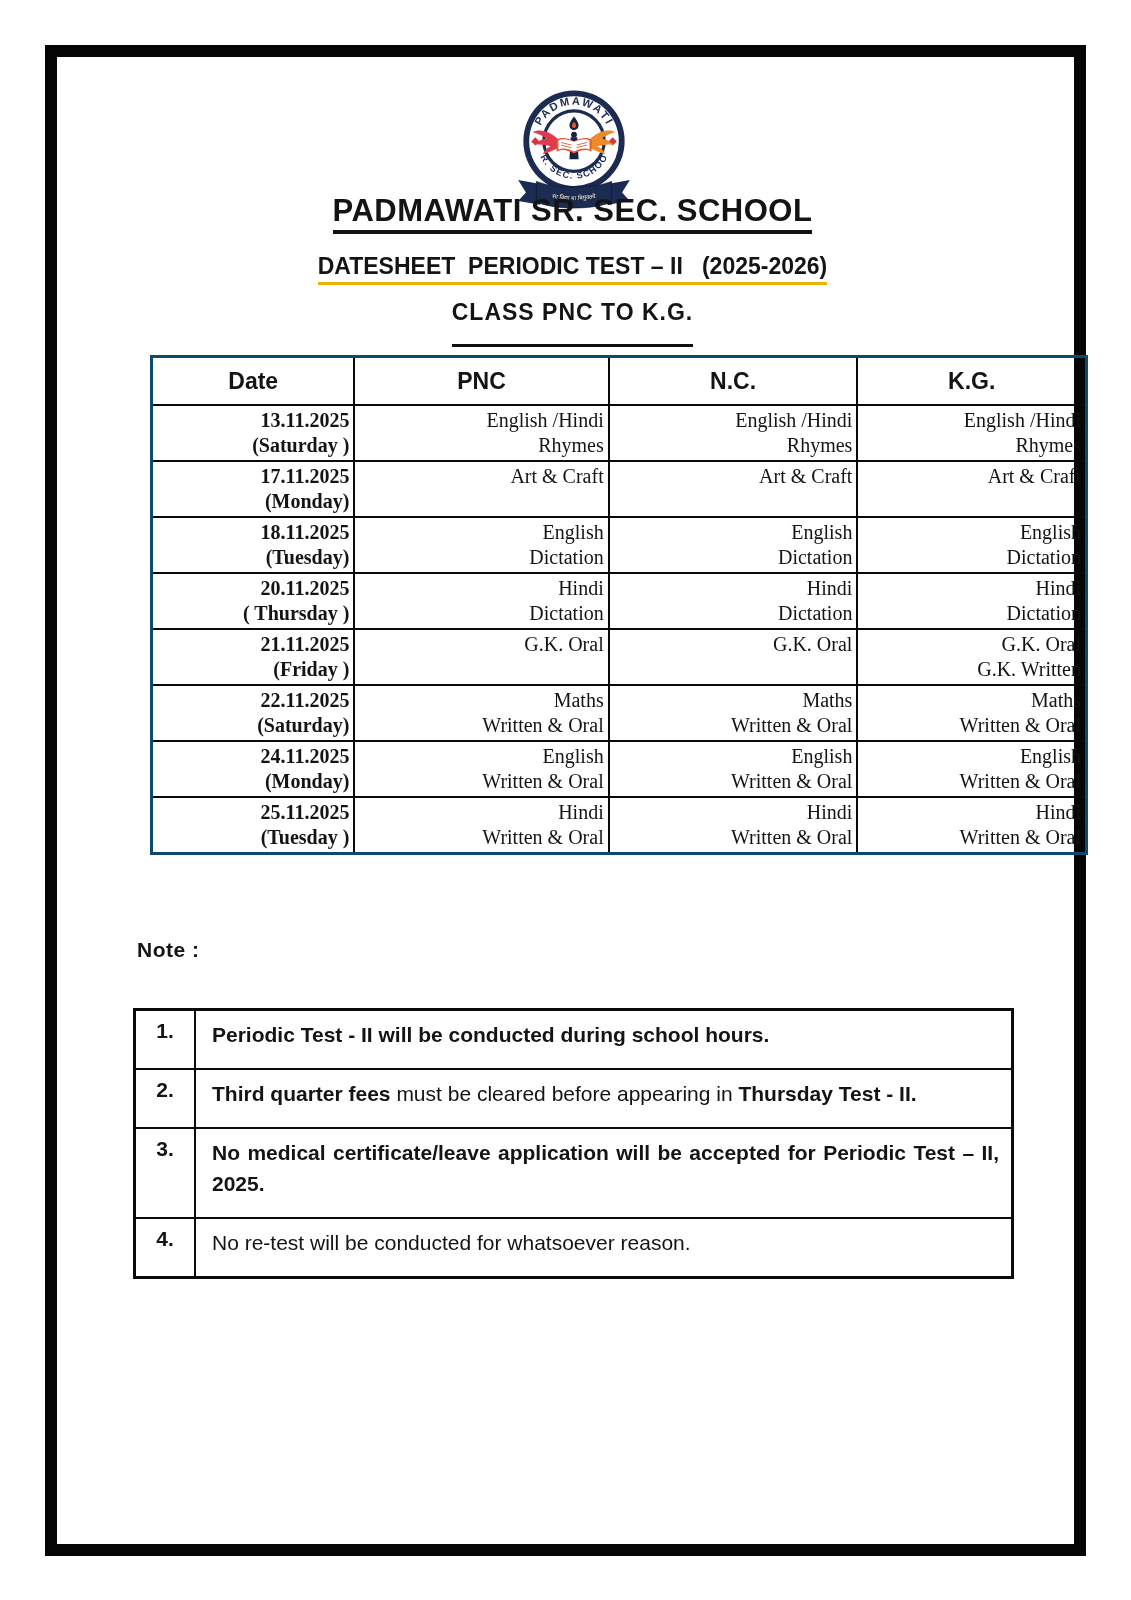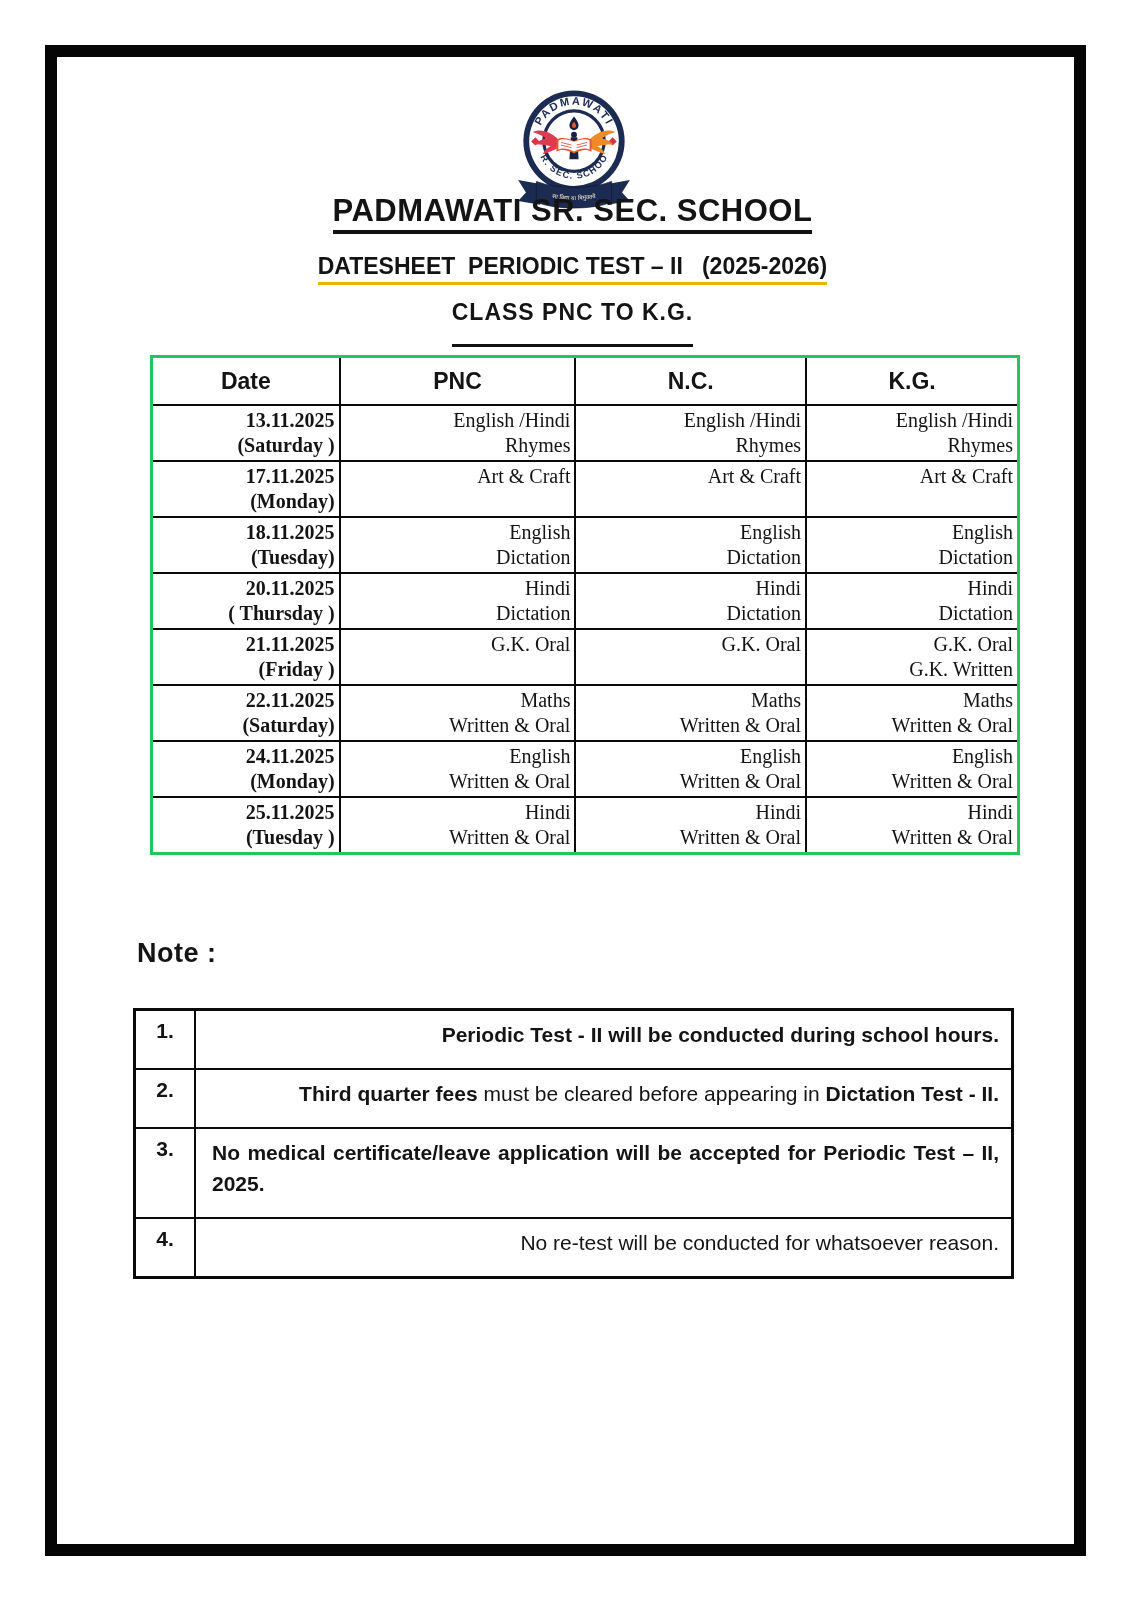"Date" table.schedule { border: 3px solid #22c55e -> 3px solid #0c4a6e; width: 870px -> 938px }
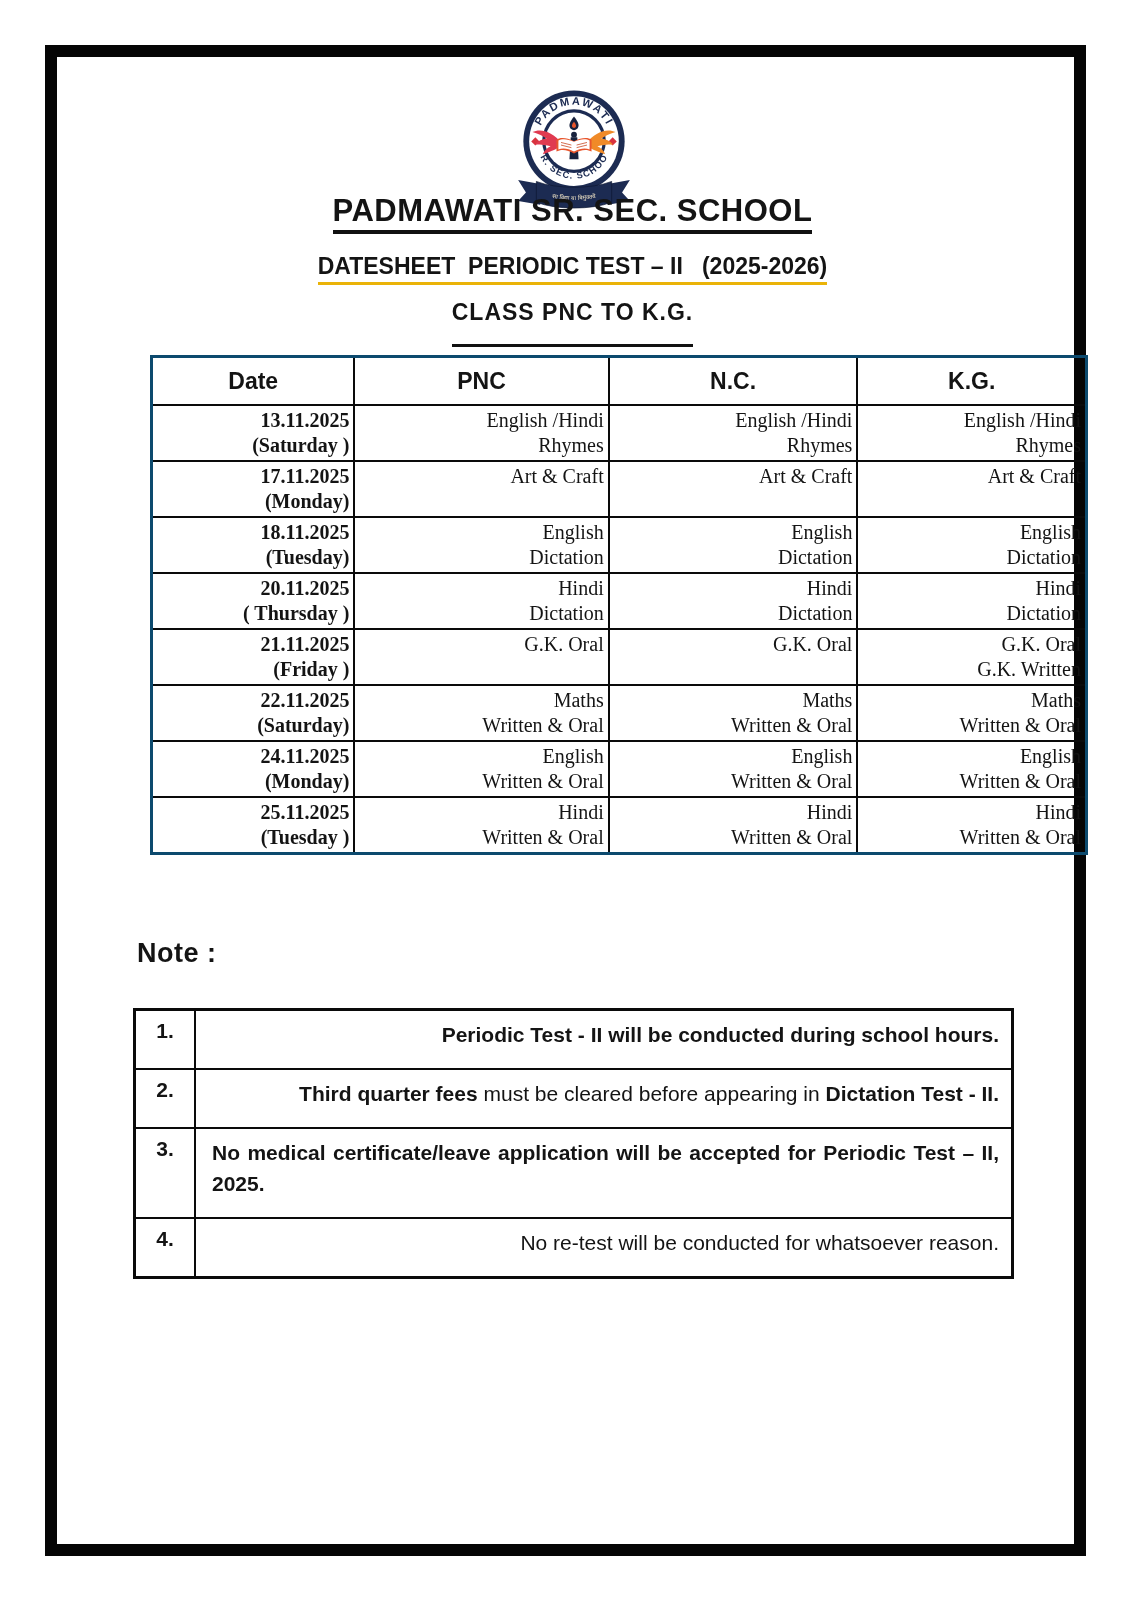"Note :" .note-heading { font-size: 27px -> 21px }
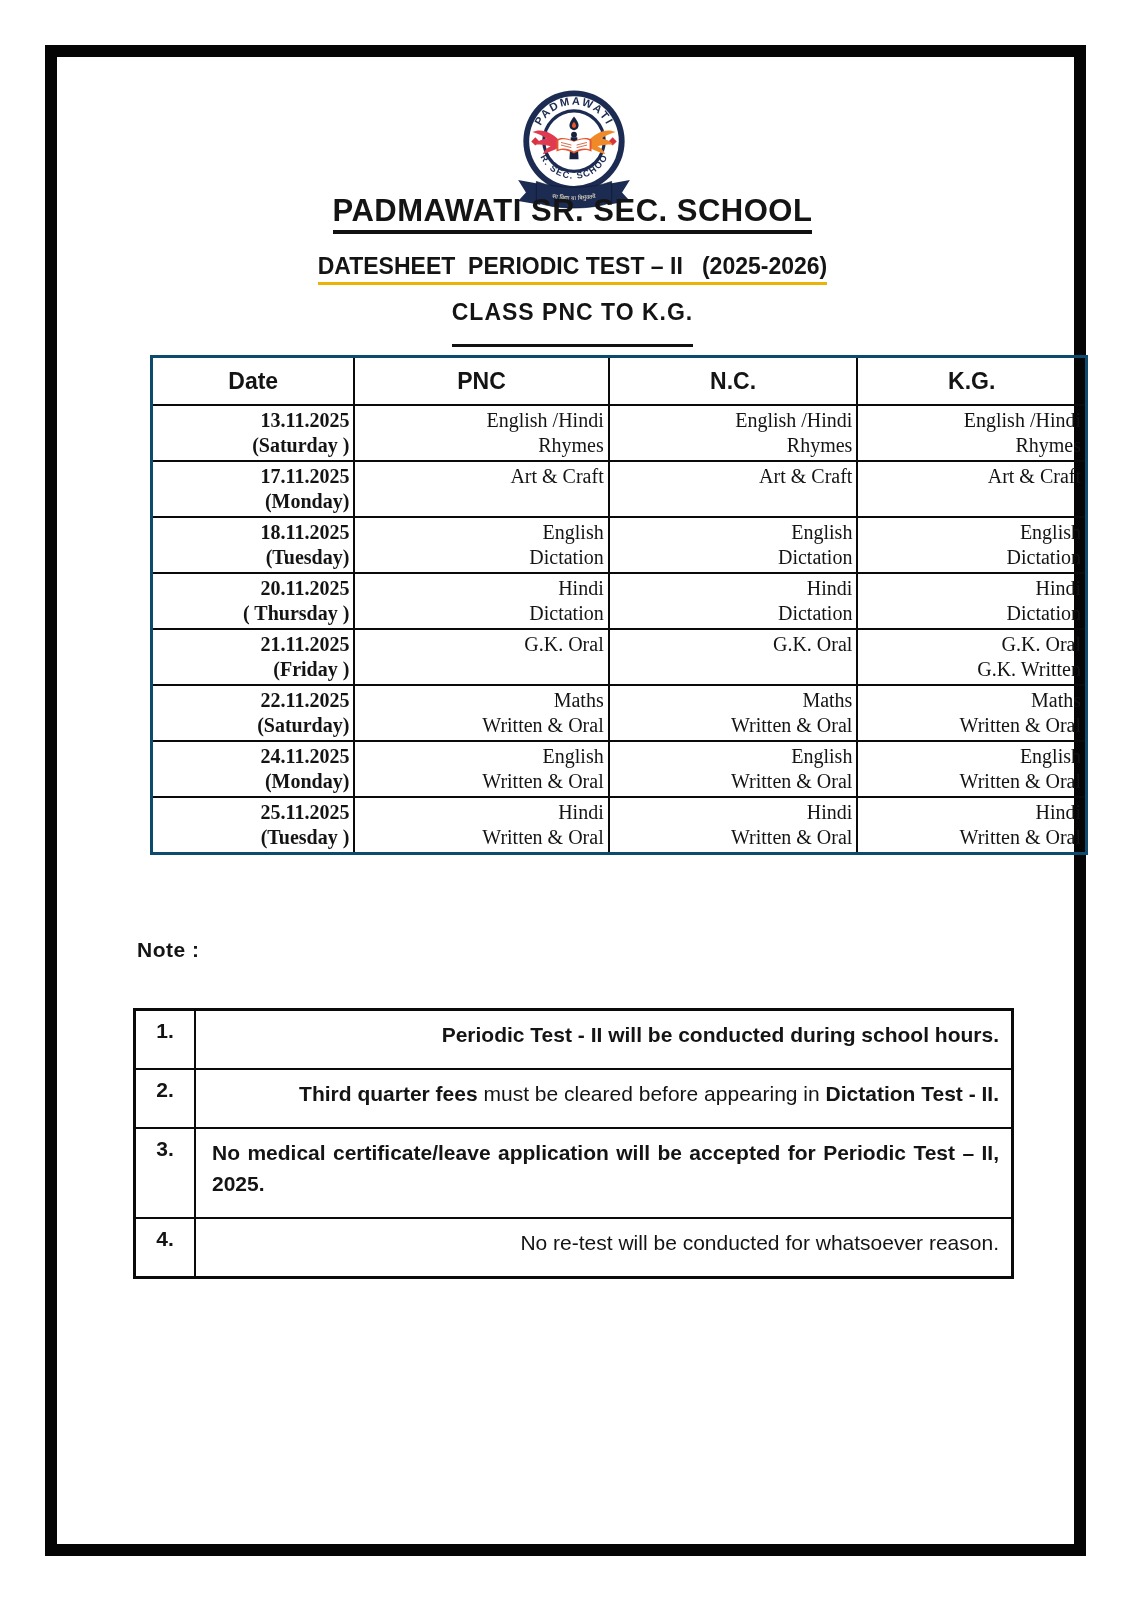"Periodic Test - II will" table.notes td { text-align: right -> none }
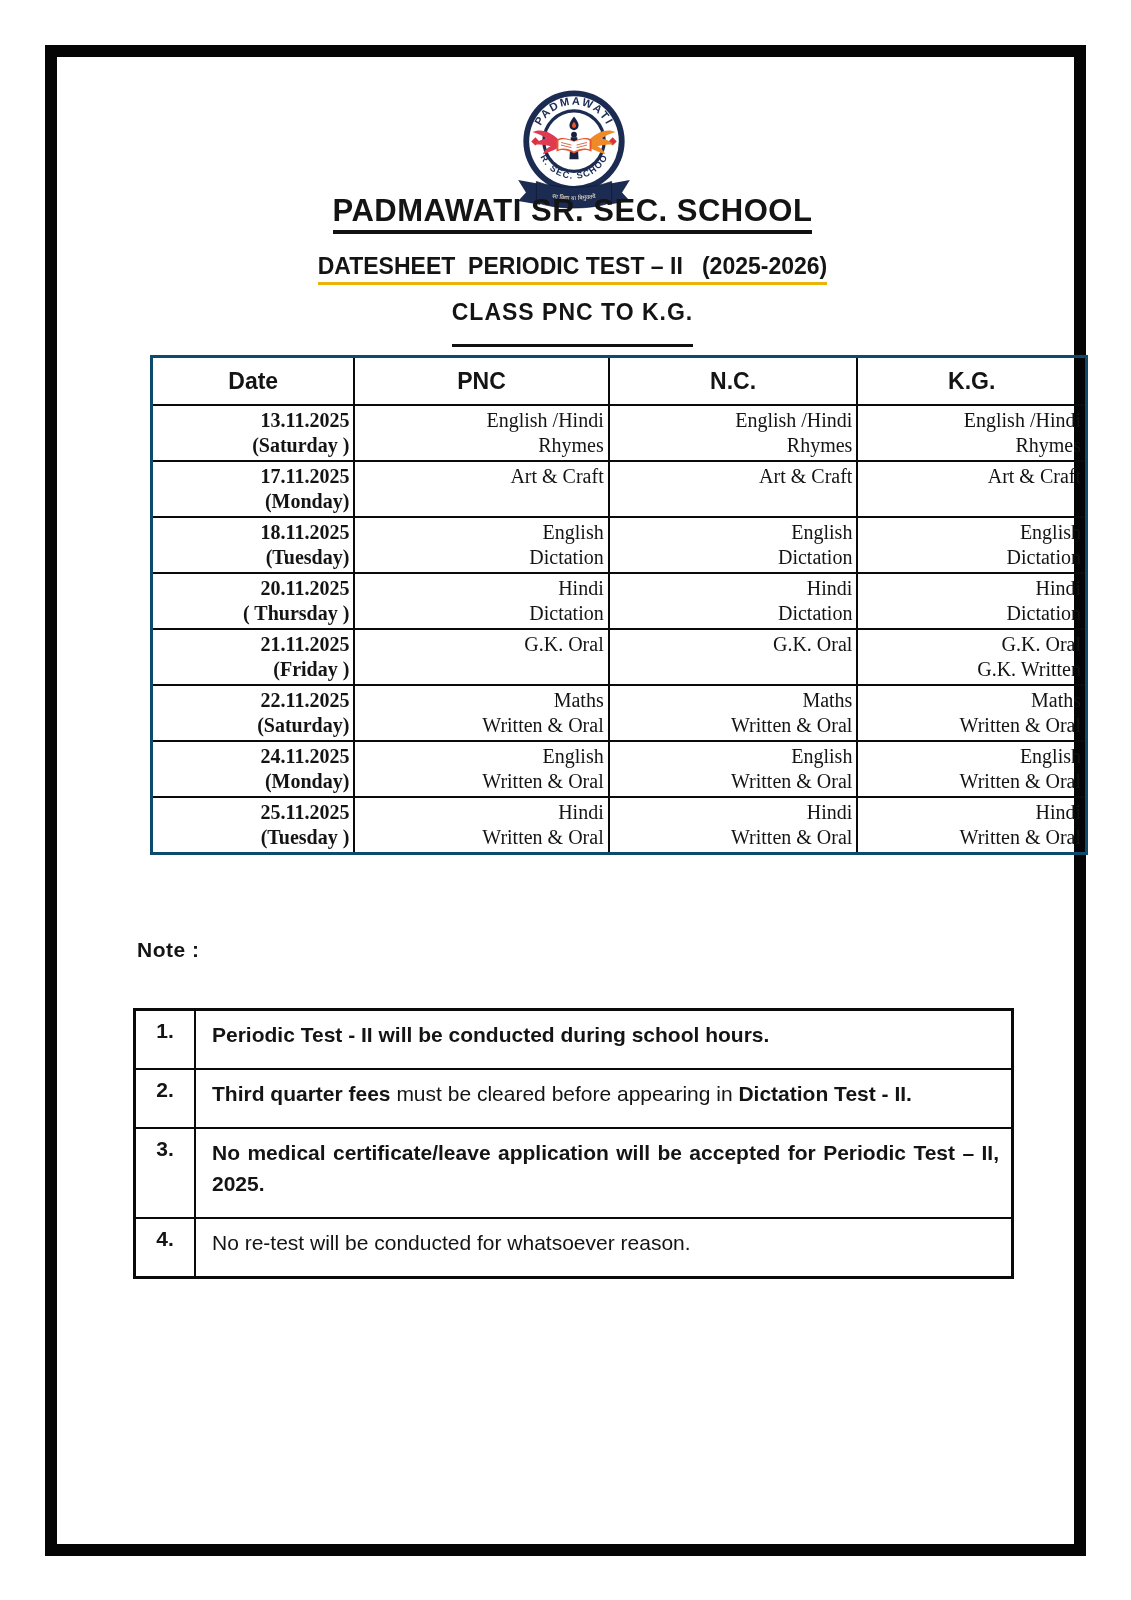"Dictation Test - II." span.b { text: Dictation -> Thursday }
